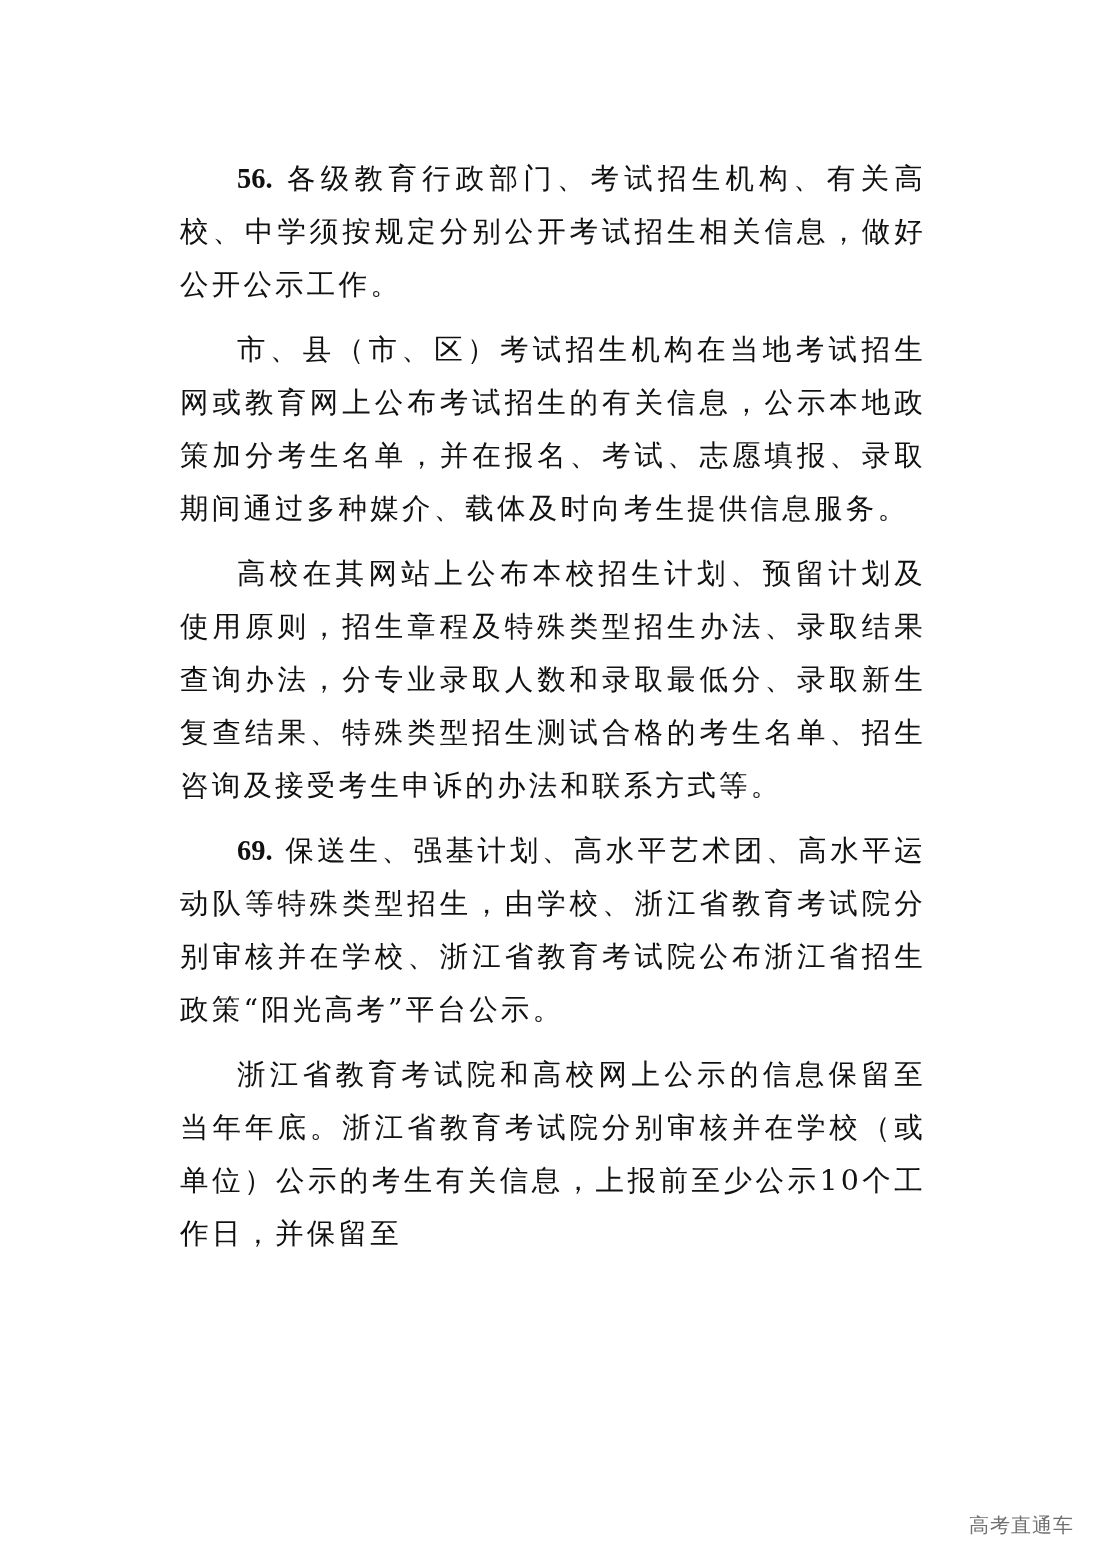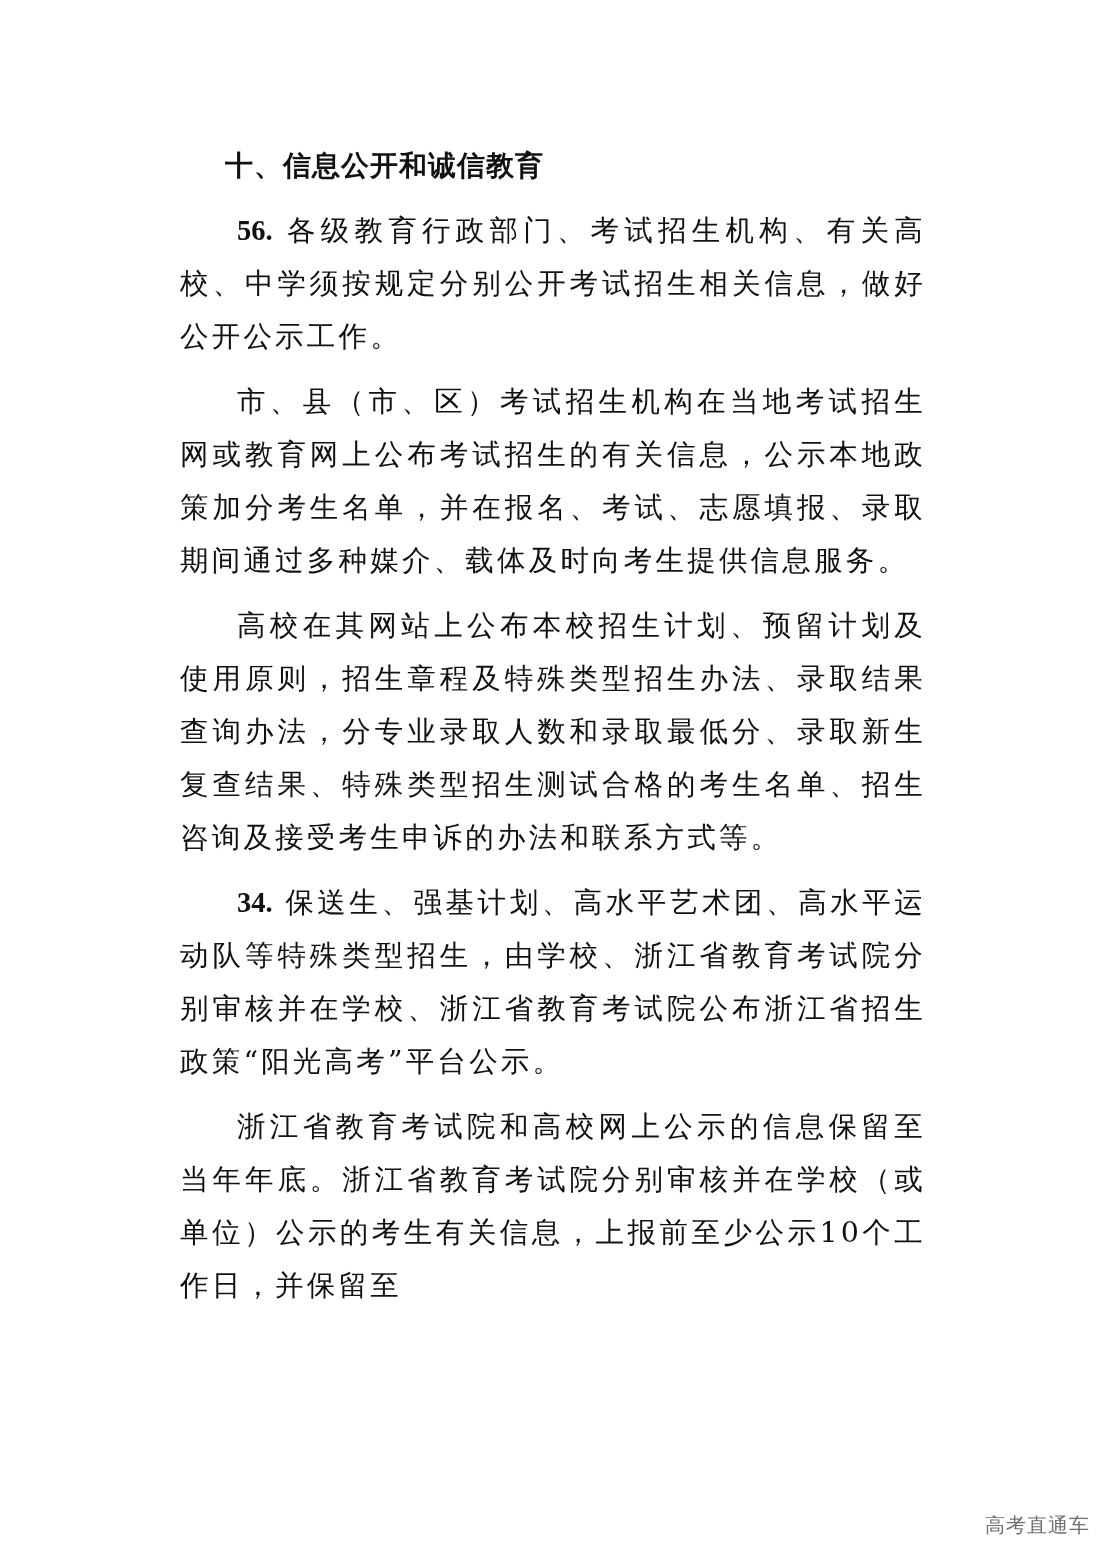"十、信息公开和诚信教育" h2.heading { html: <h2>十、信息公开和诚信教育</h2> -> none }
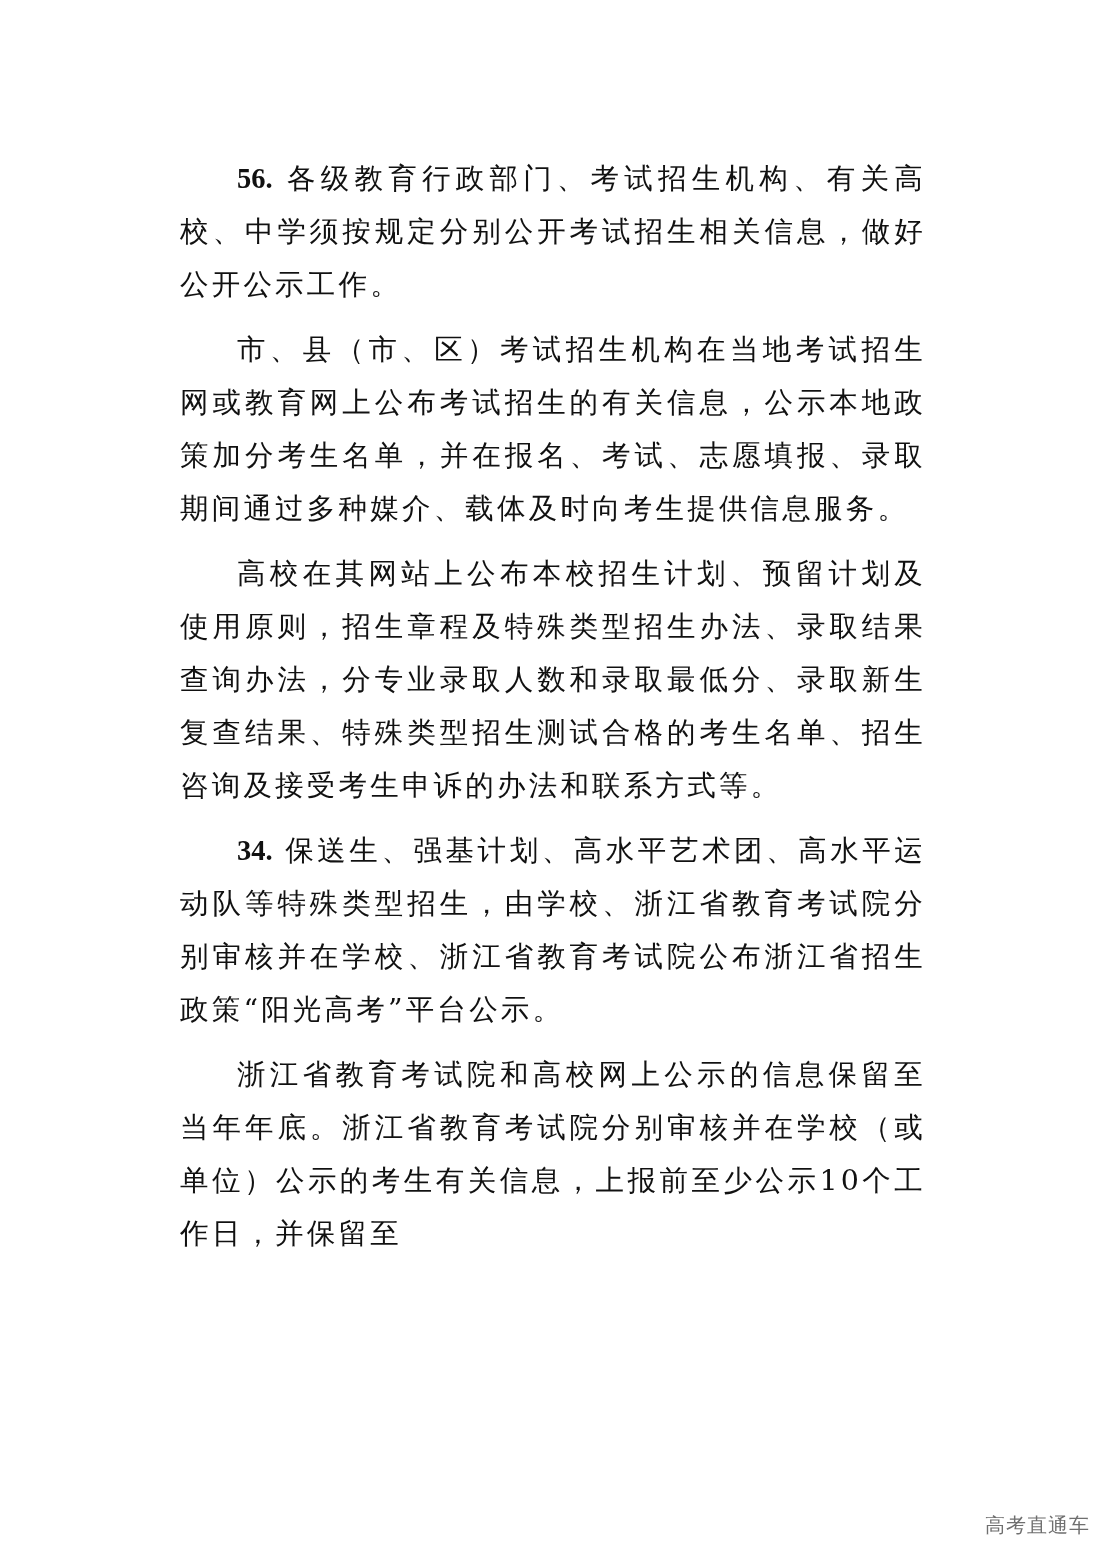"34." span.num { text: 34 -> 69 }
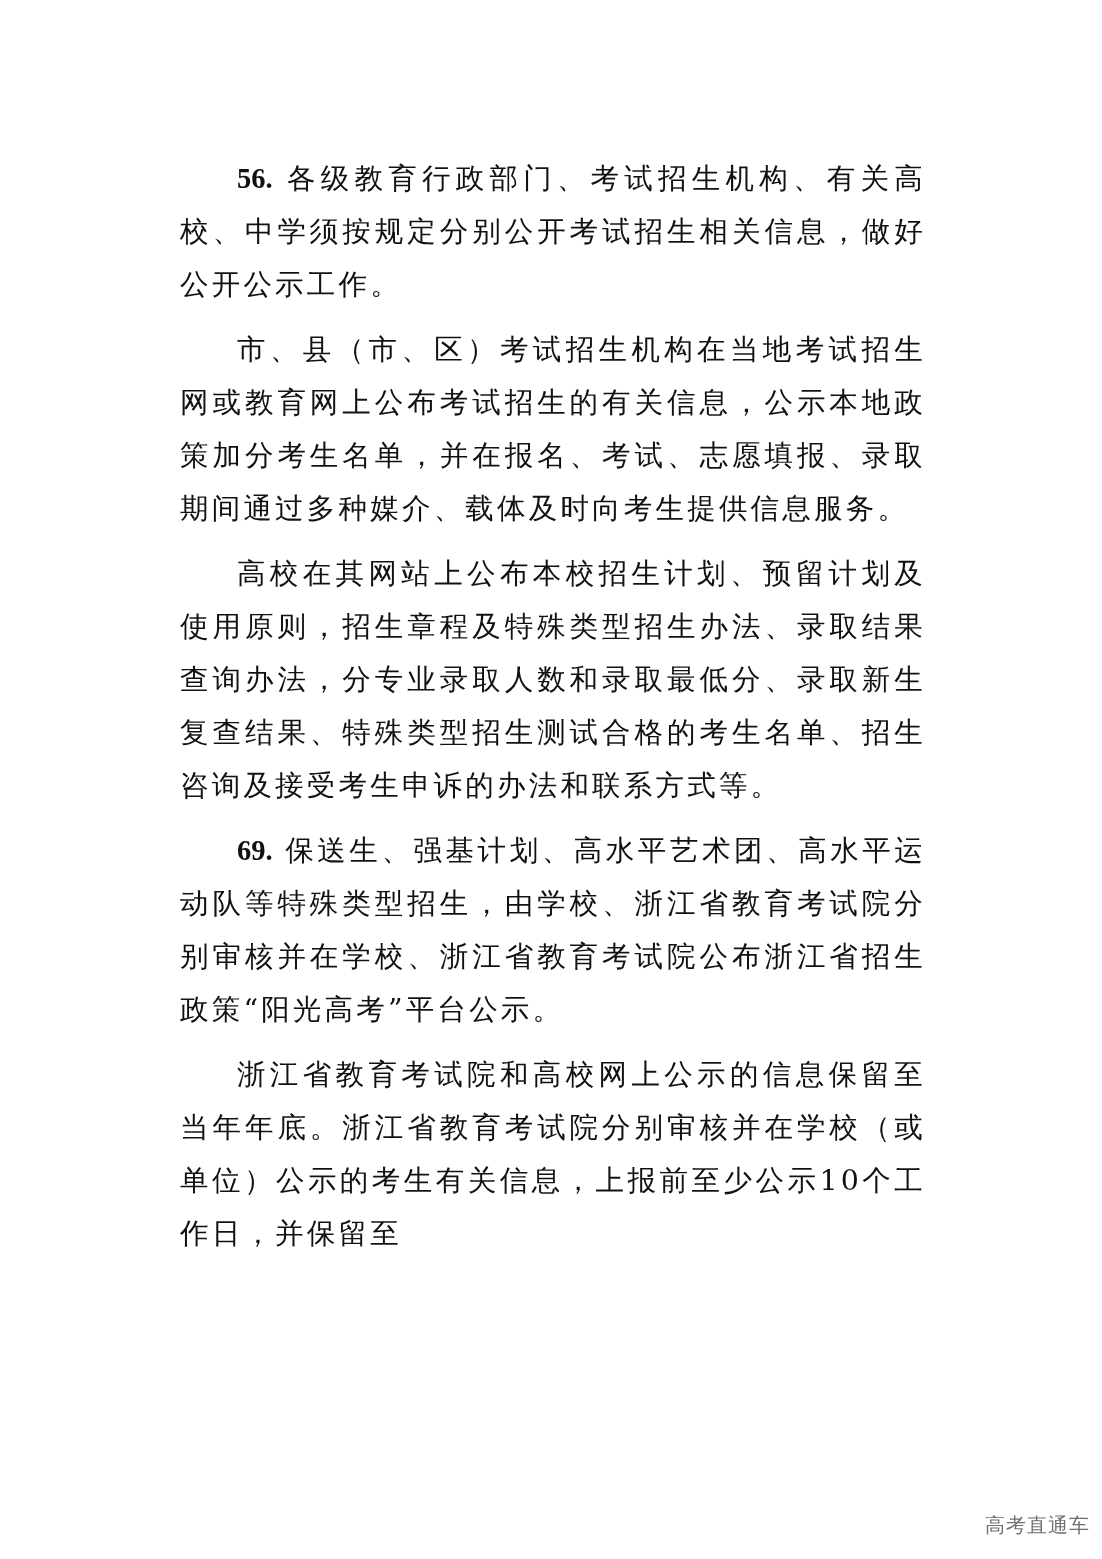"高考直通车" .watermark { right: 12px -> 28px }
